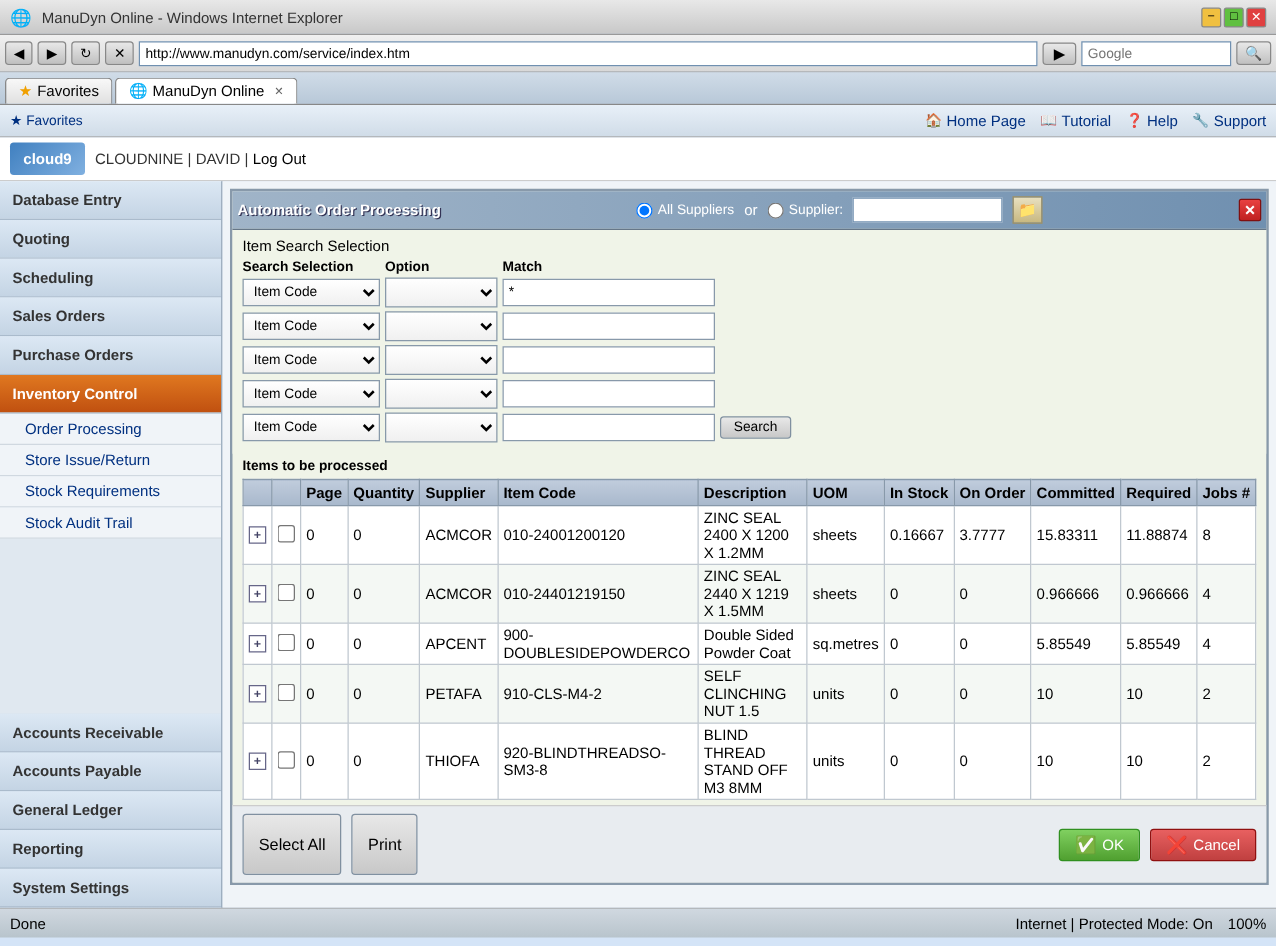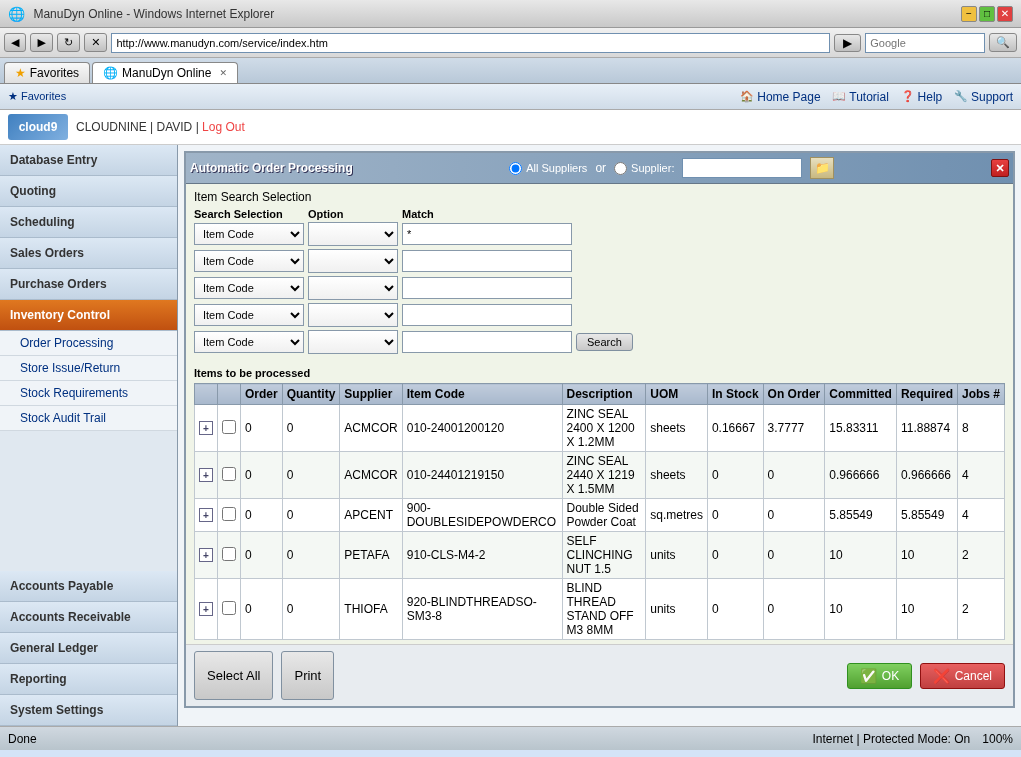"Log Out" .logout-link { color: #ef4444 -> #000000 }
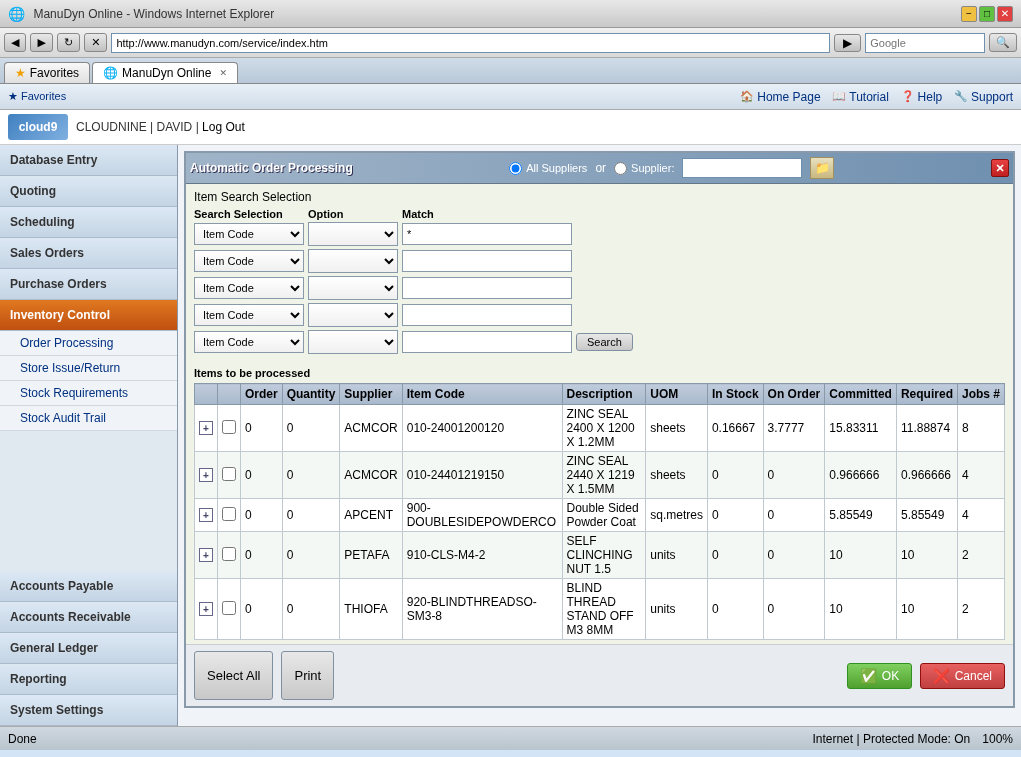"Order" th { text: Order -> Page }
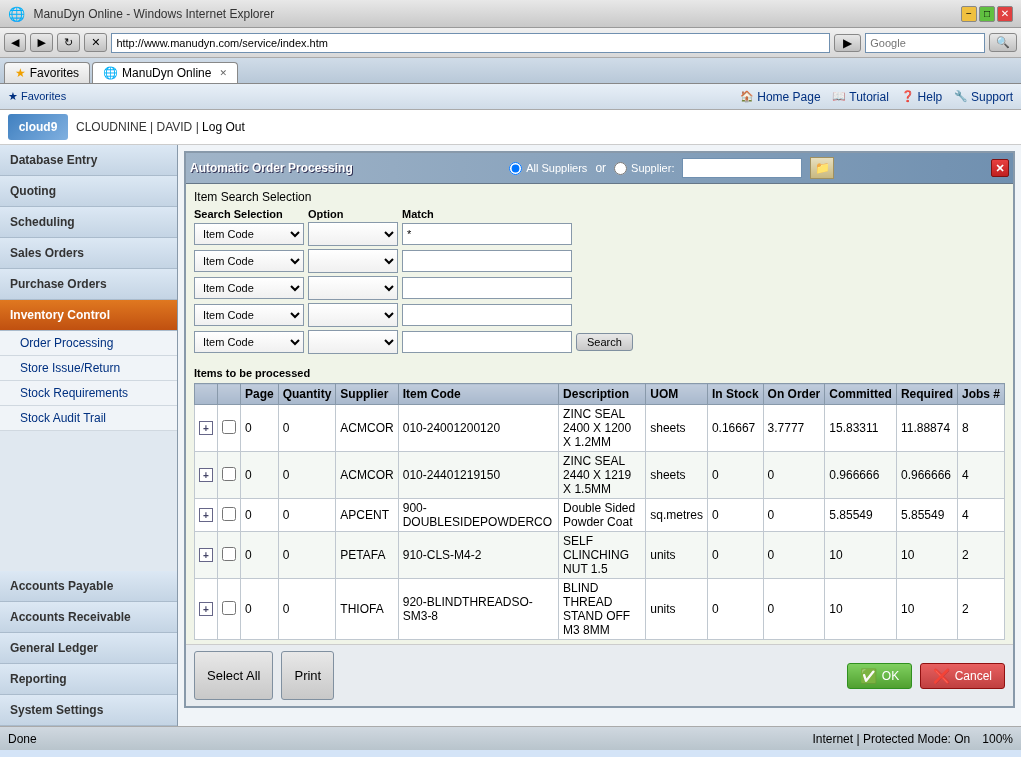"Accounts Payable" div.sidebar-item { order: before "Accounts Receivable" -> after "Accounts Receivable" }
